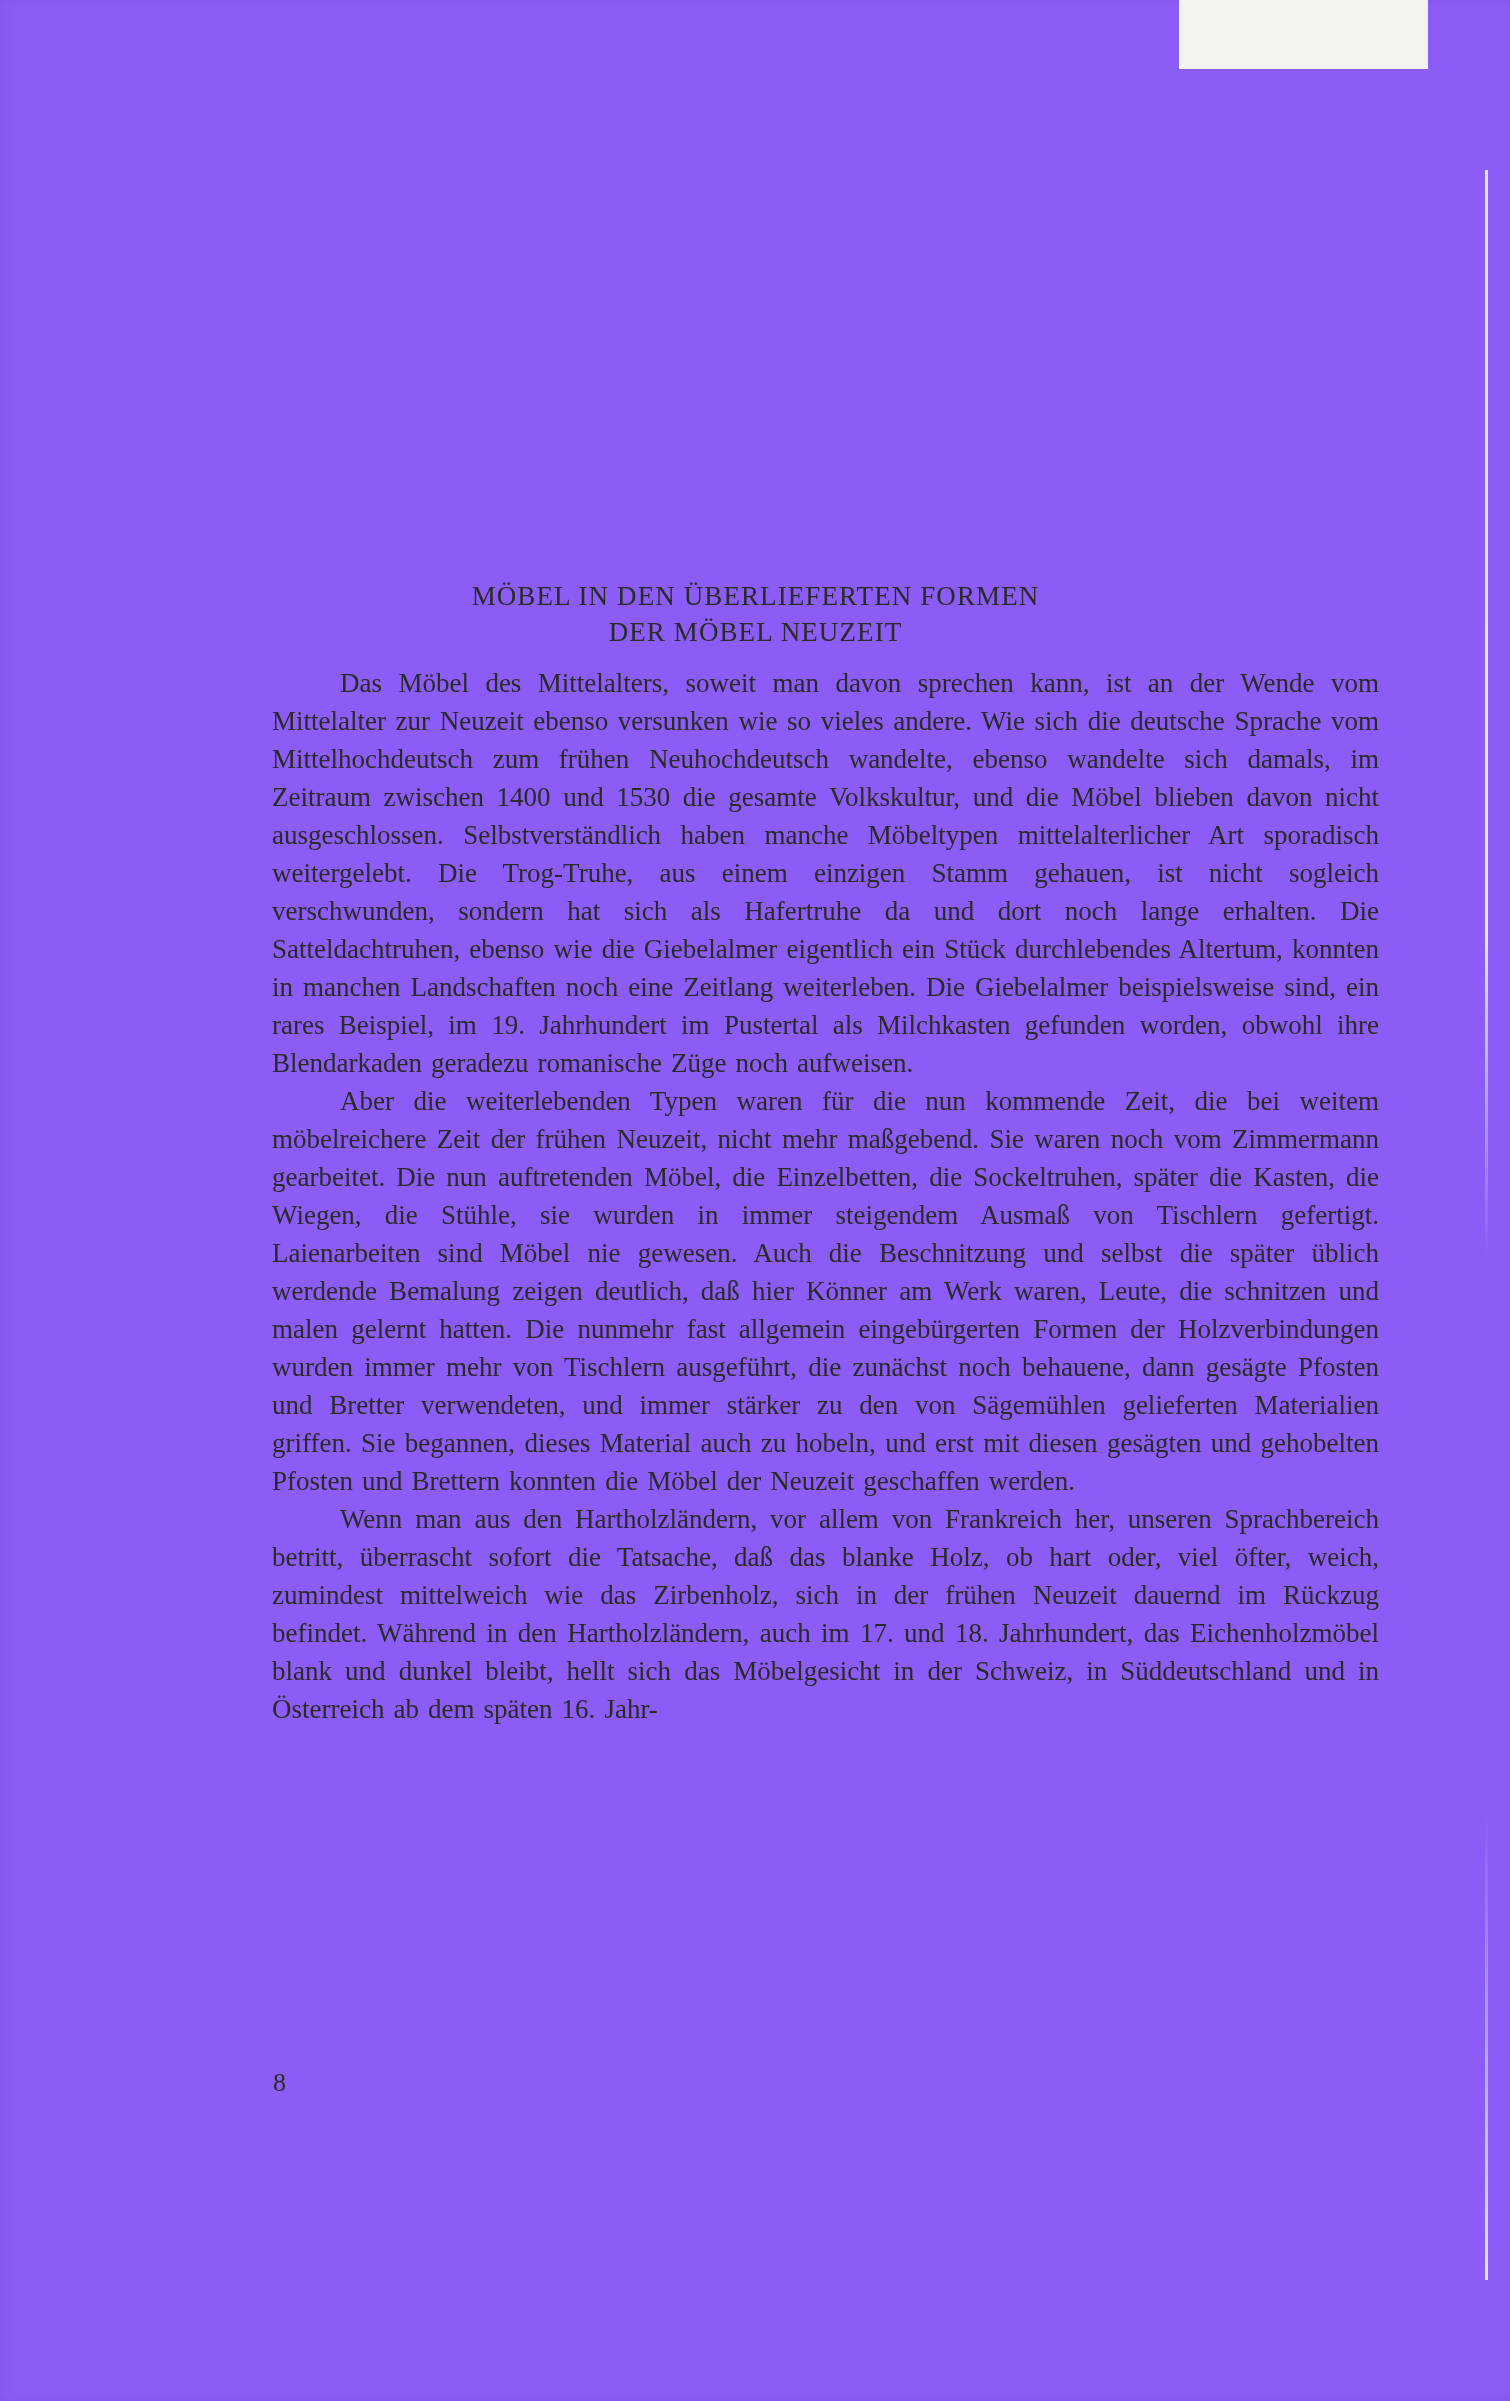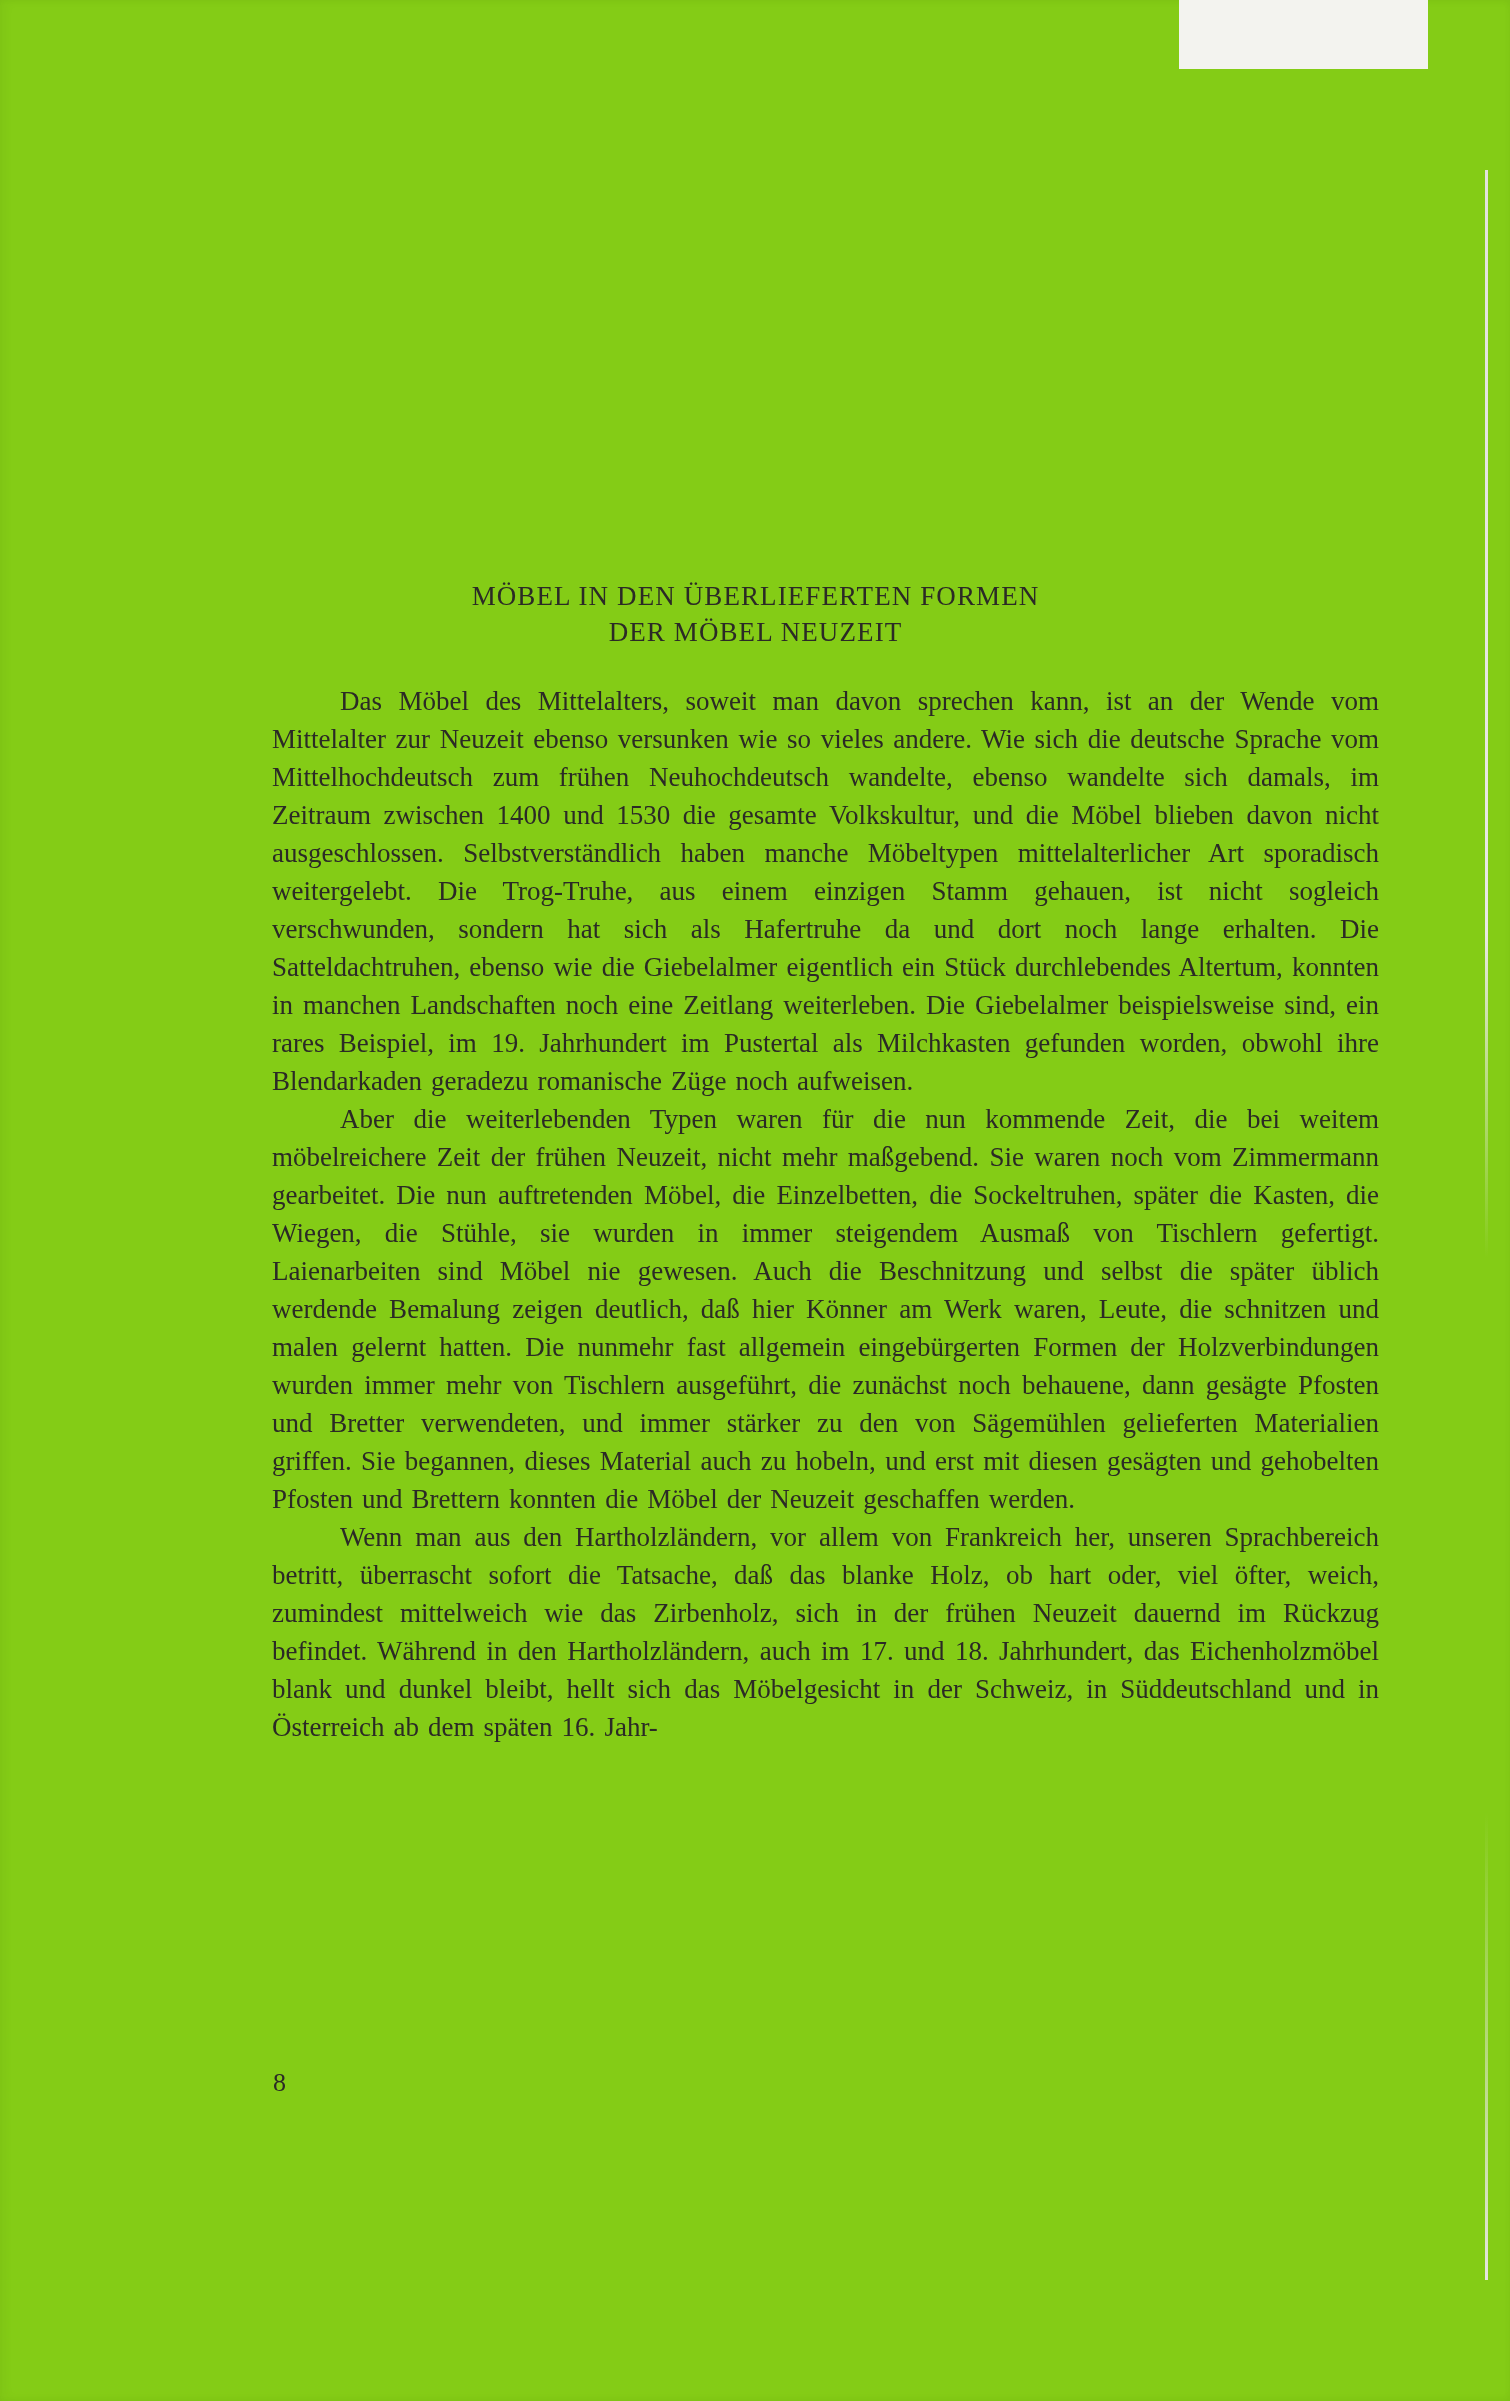"MÖBEL IN DEN ÜBERLIEFERTEN FORMEN" .page { background: #84cc16 -> #8b5cf6 }
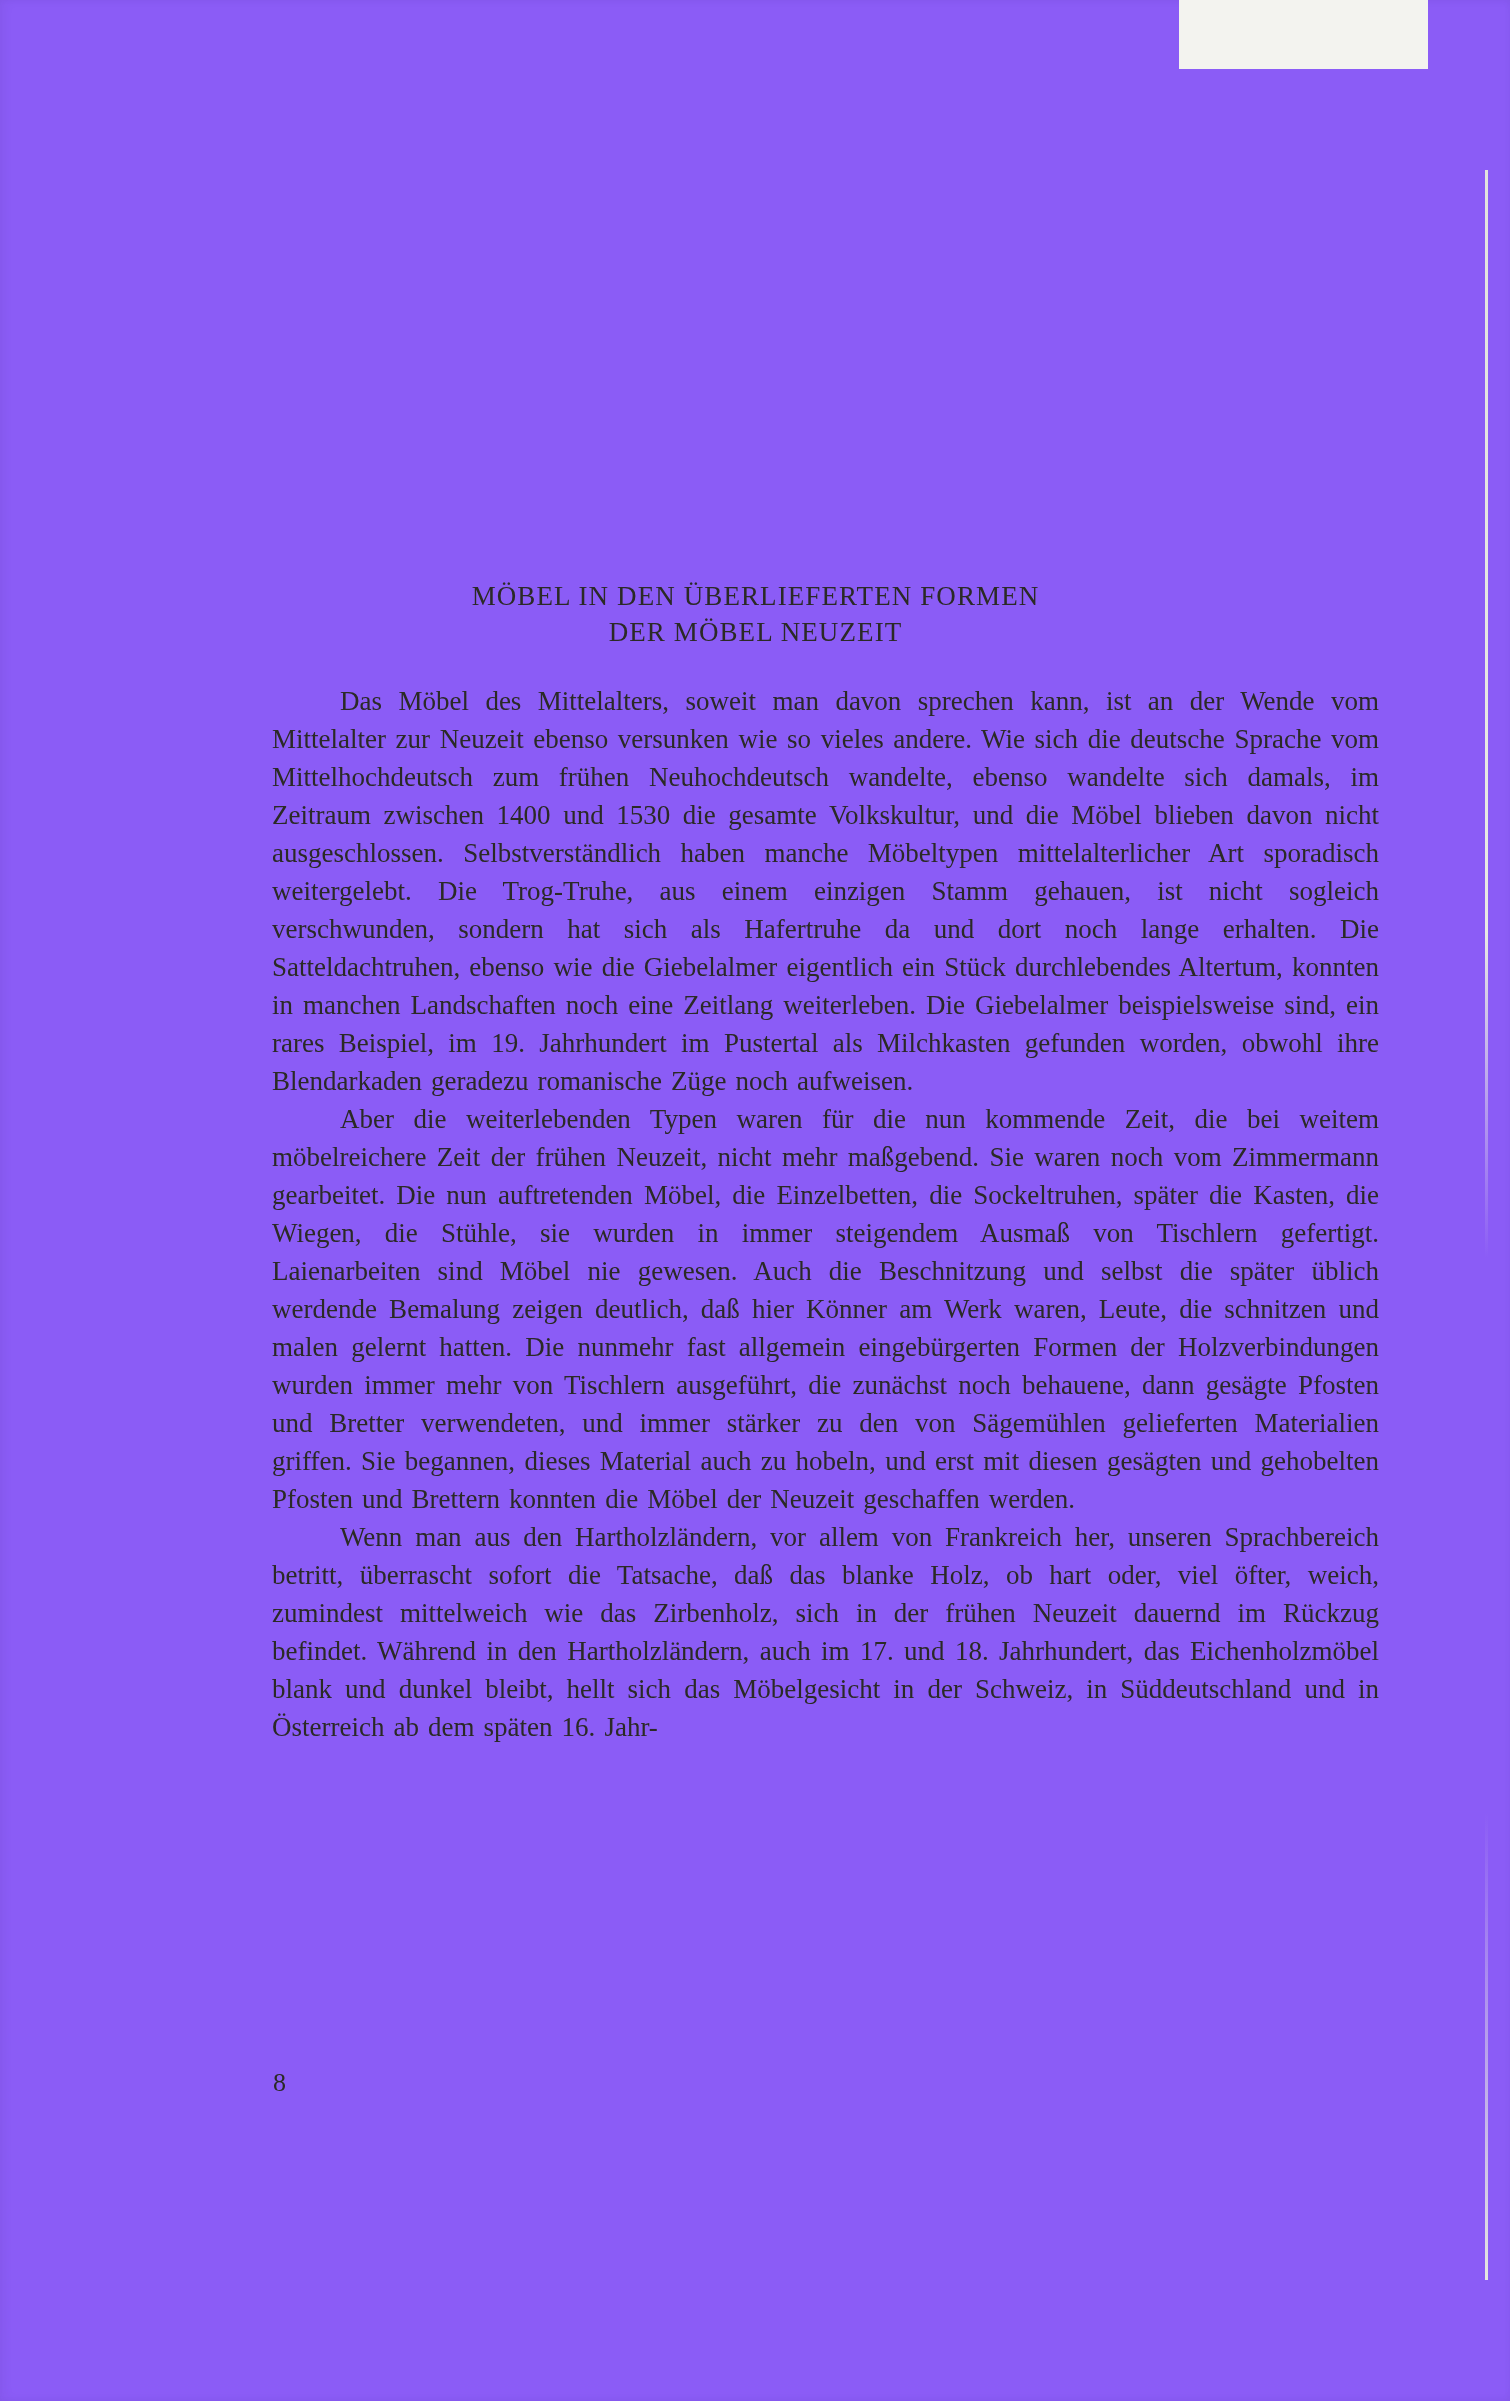"Das Möbel des Mittelalters, soweit" .textblock { margin: 32px 0 0 272px -> 14px 0 0 272px }
